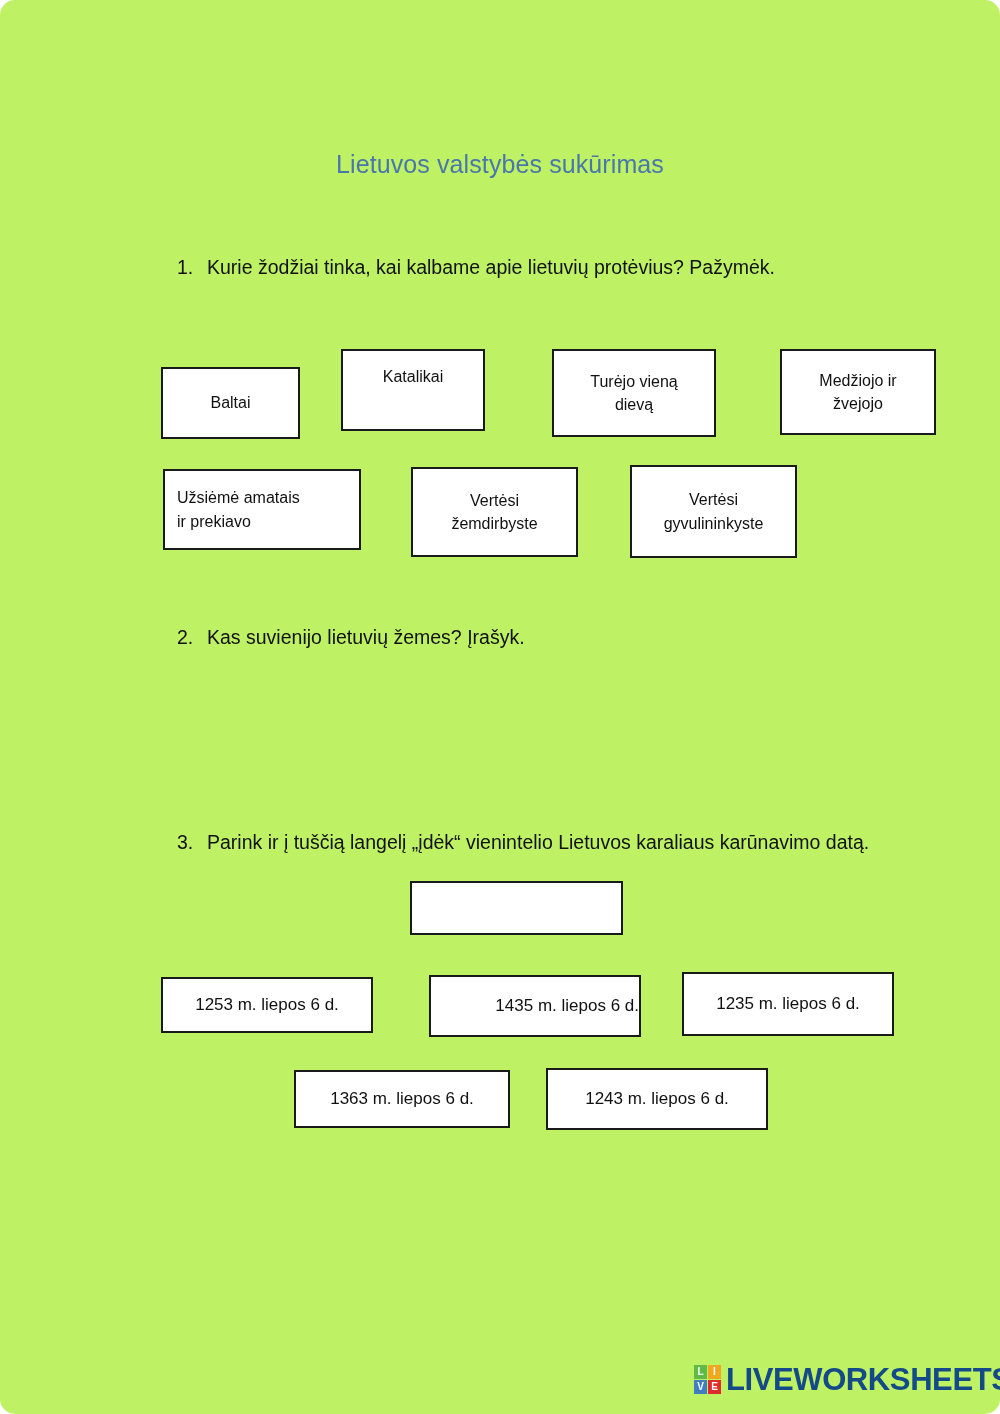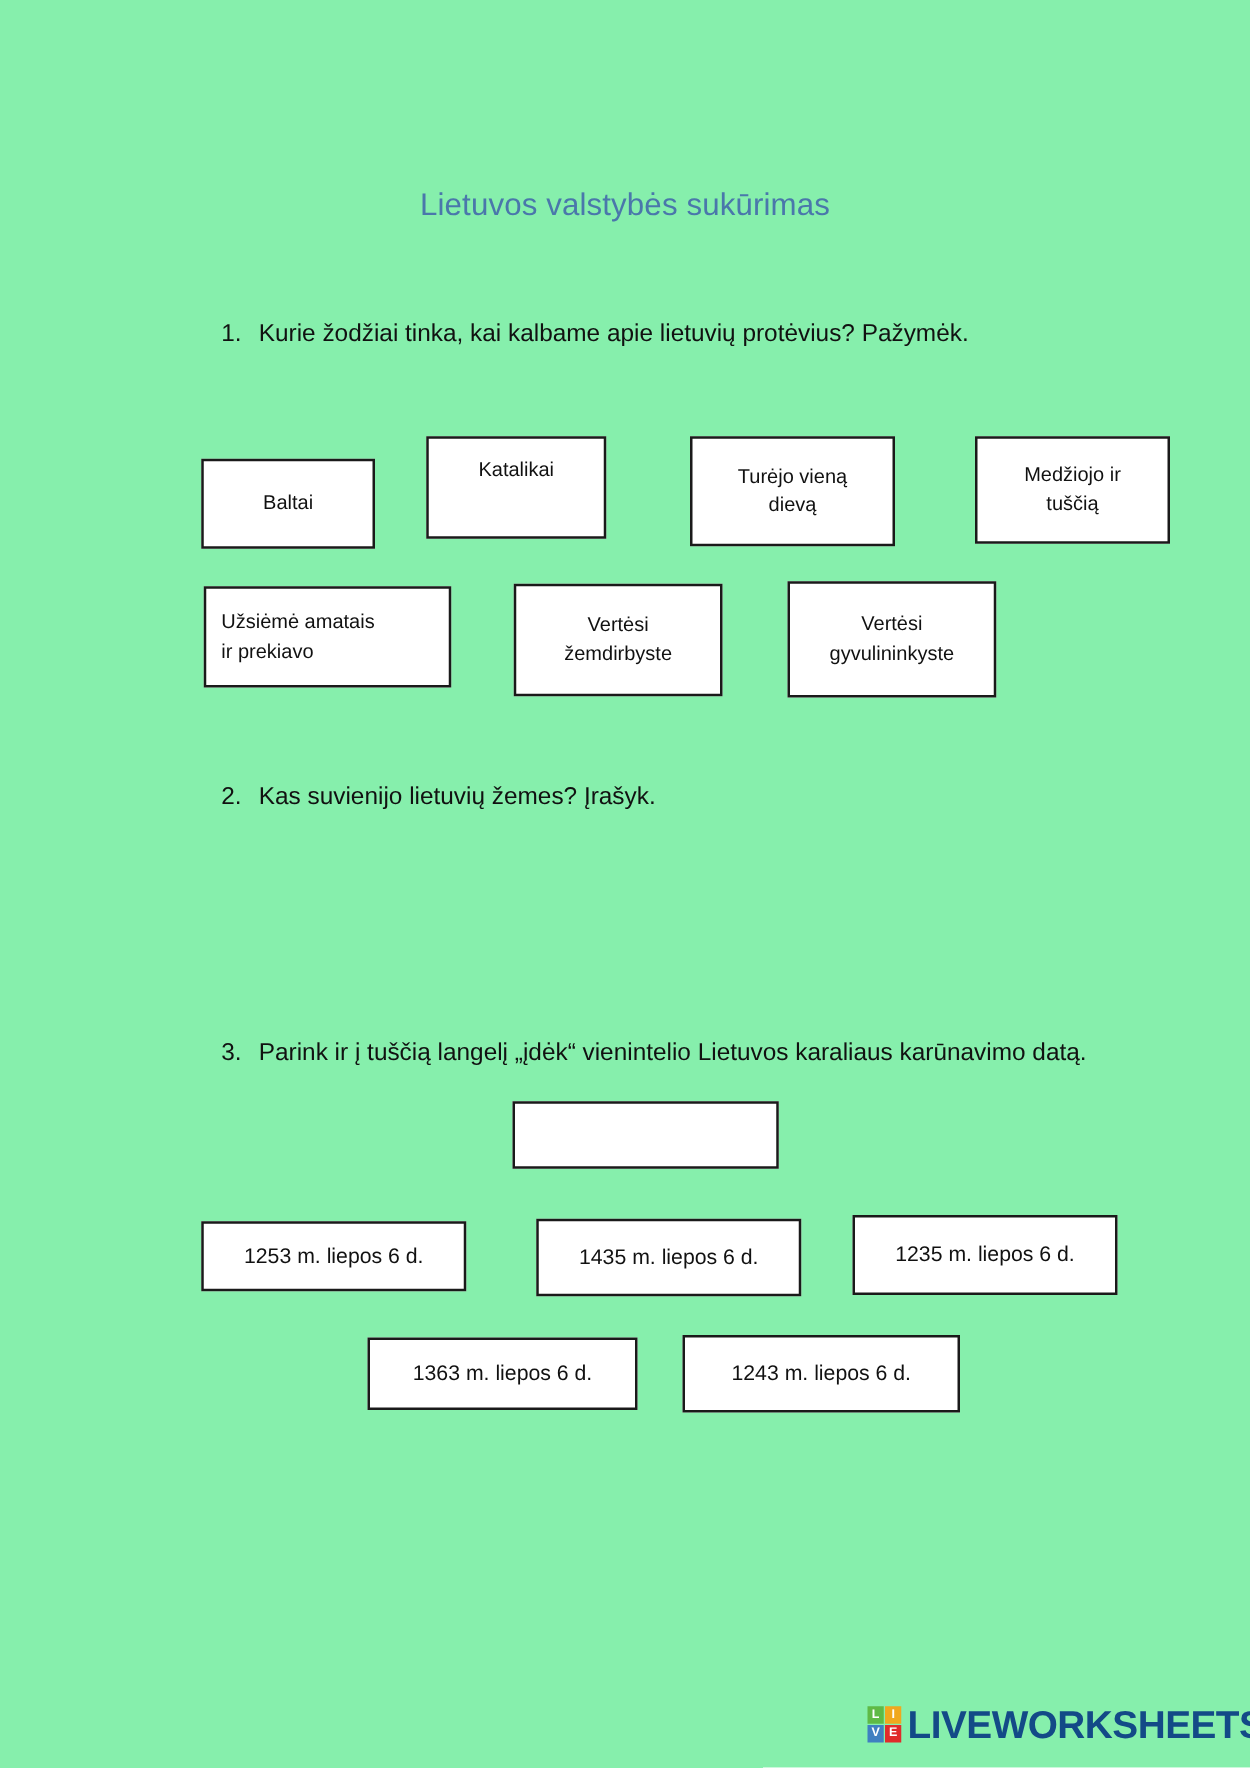"Lietuvos valstybės sukūrimas" #page { background: #86efac -> #bef264; border-radius: none -> 15px }
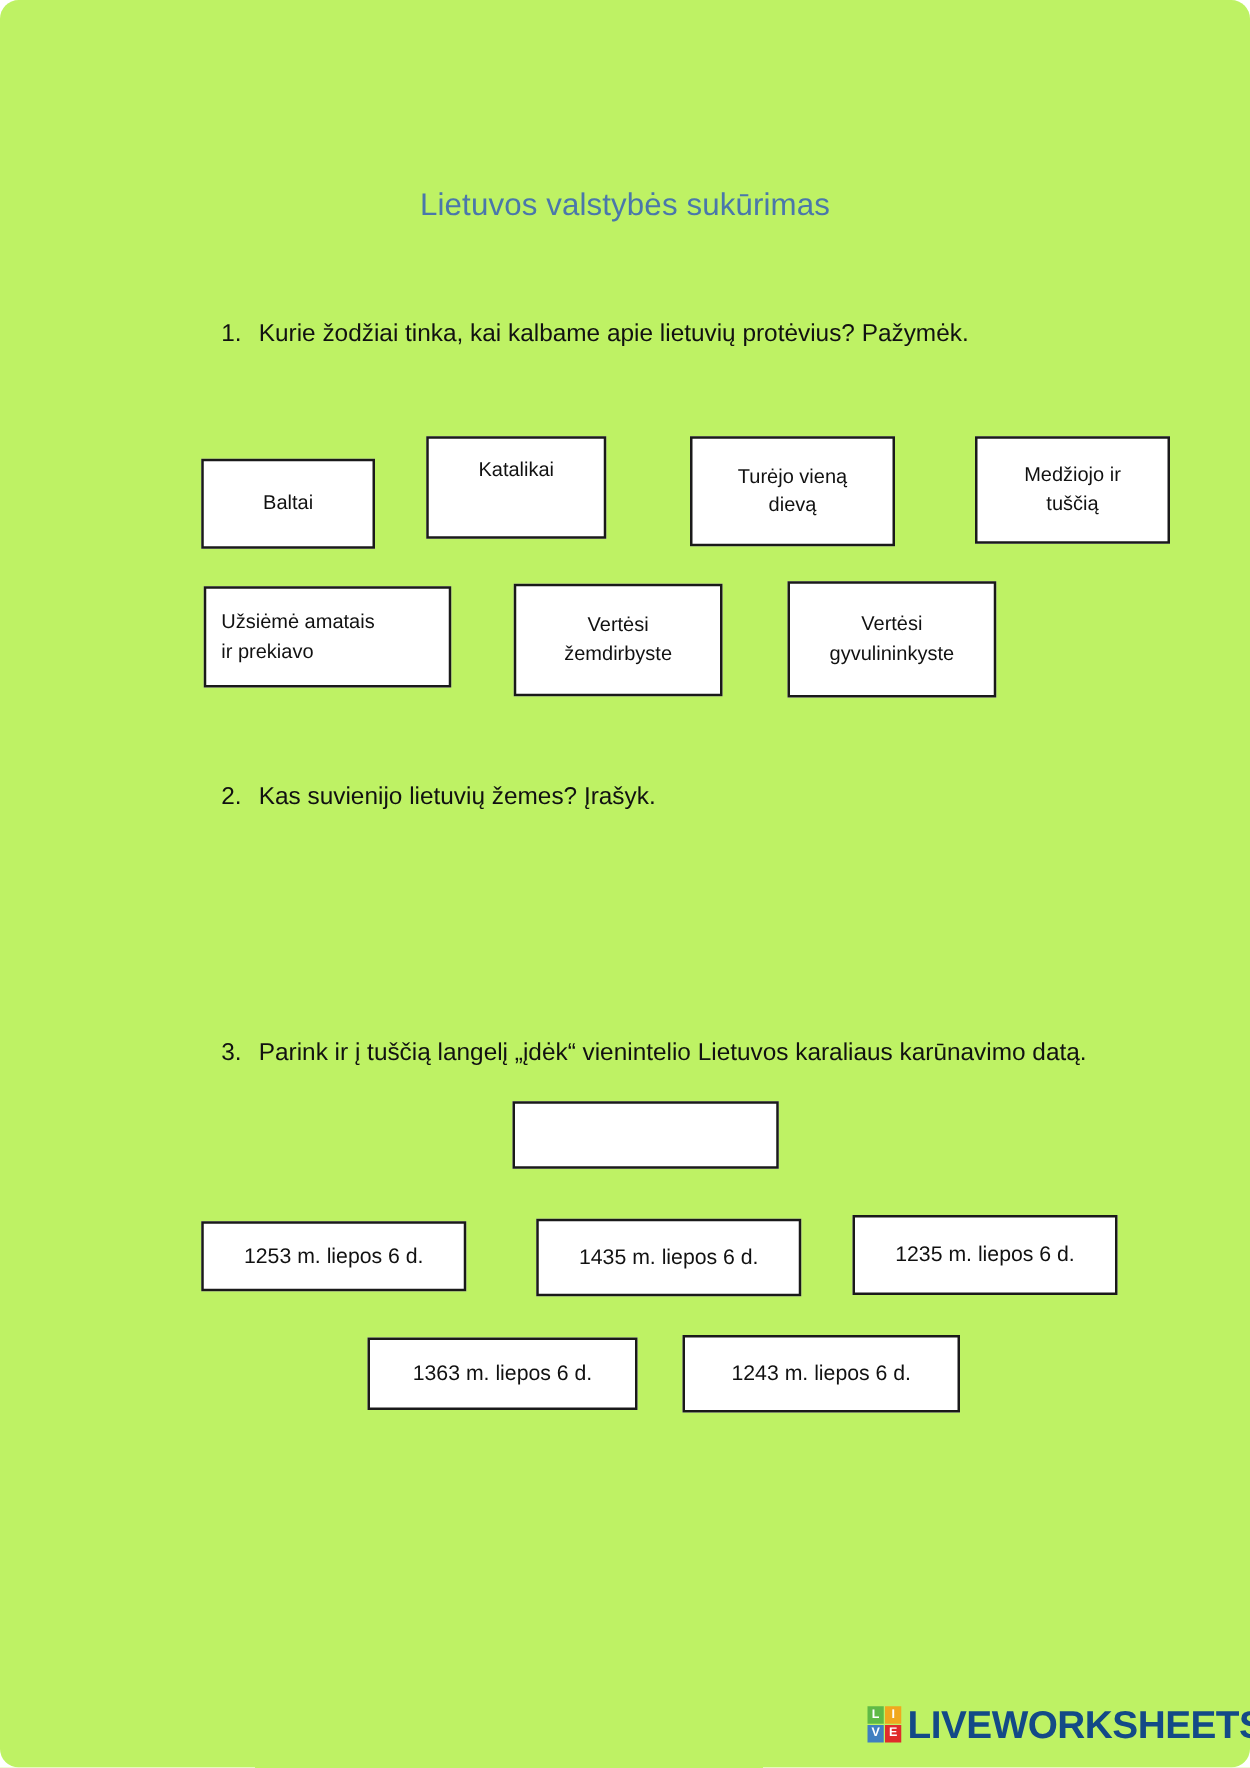"tuščią" span.line { text: tuščią -> žvejojo }
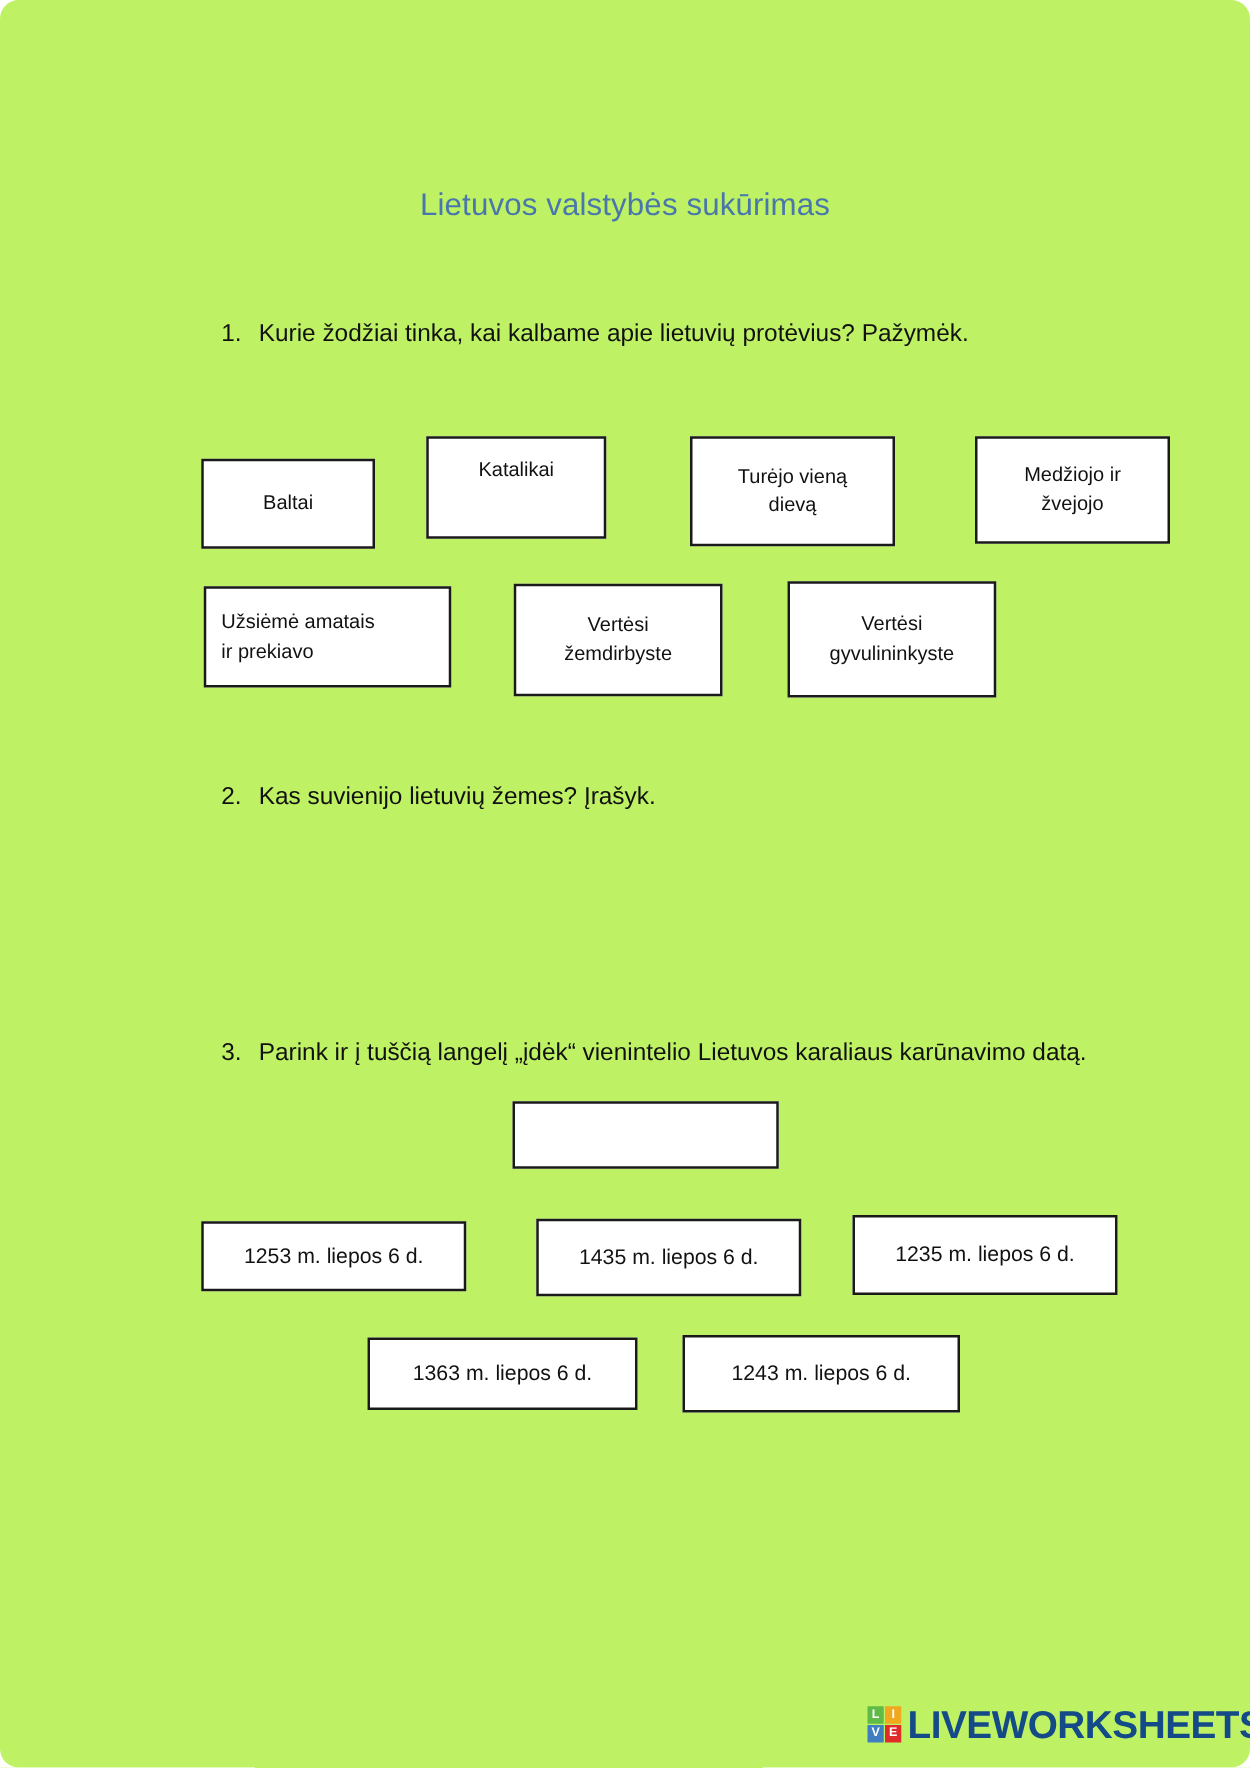"1435 m. liepos 6 d." #date-box-1 { justify-content: none -> flex-end }
